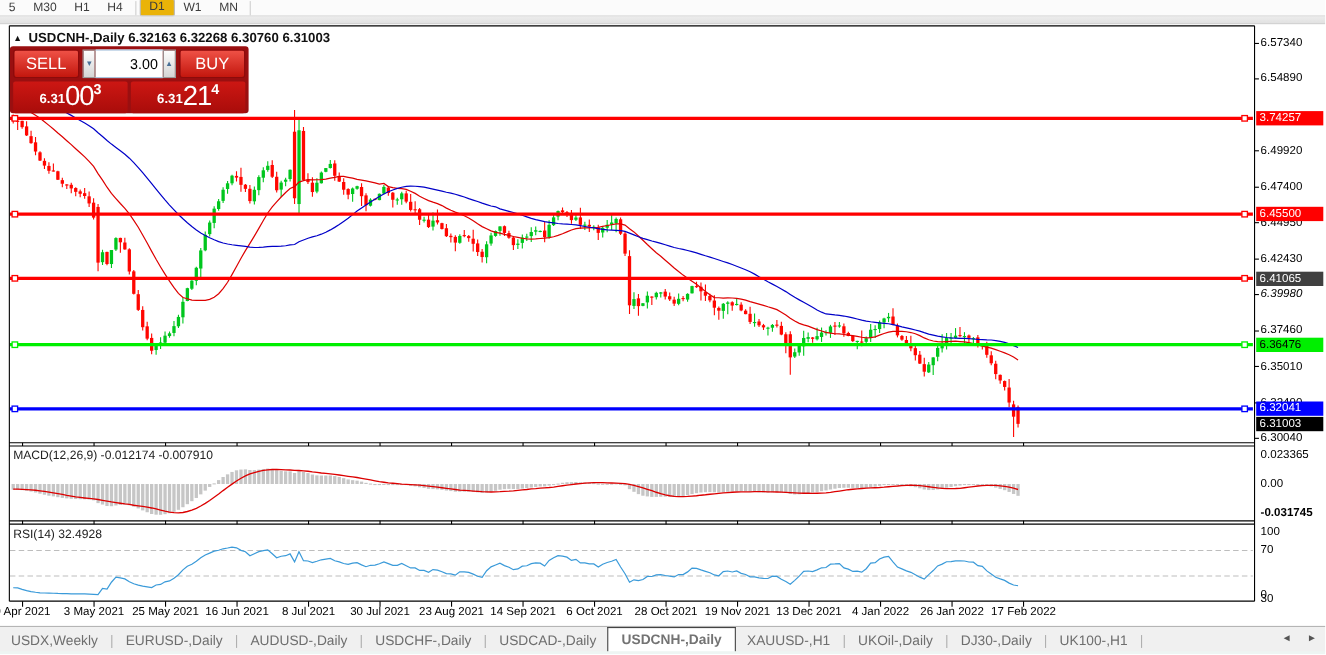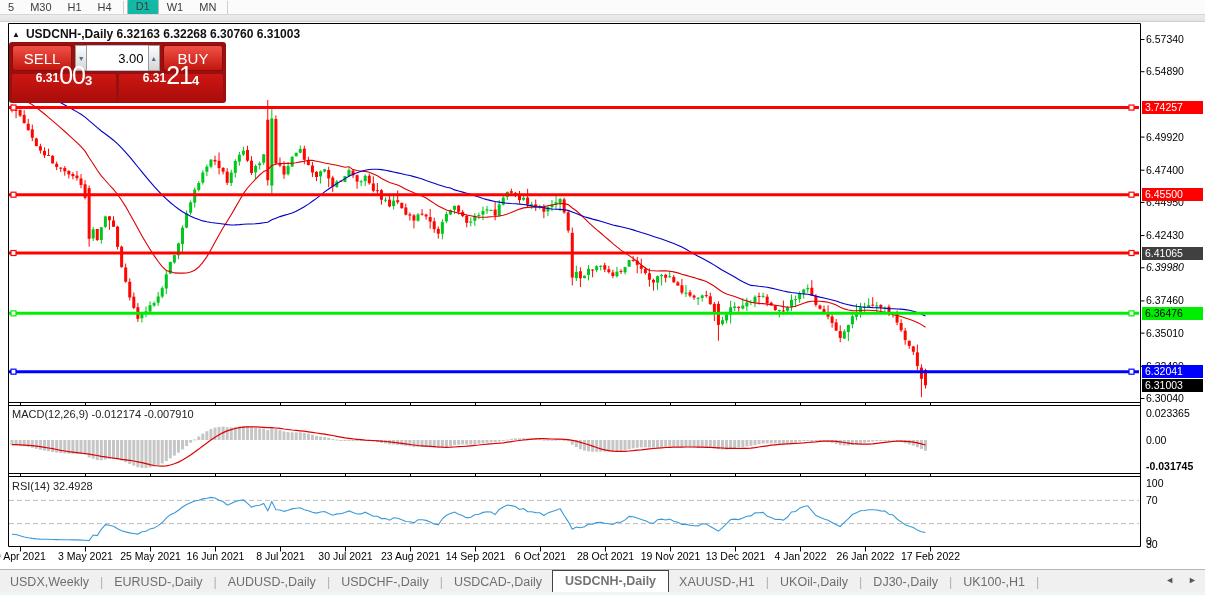"D1" .tf-item.active { background: #14b8a6 -> #eab308 }
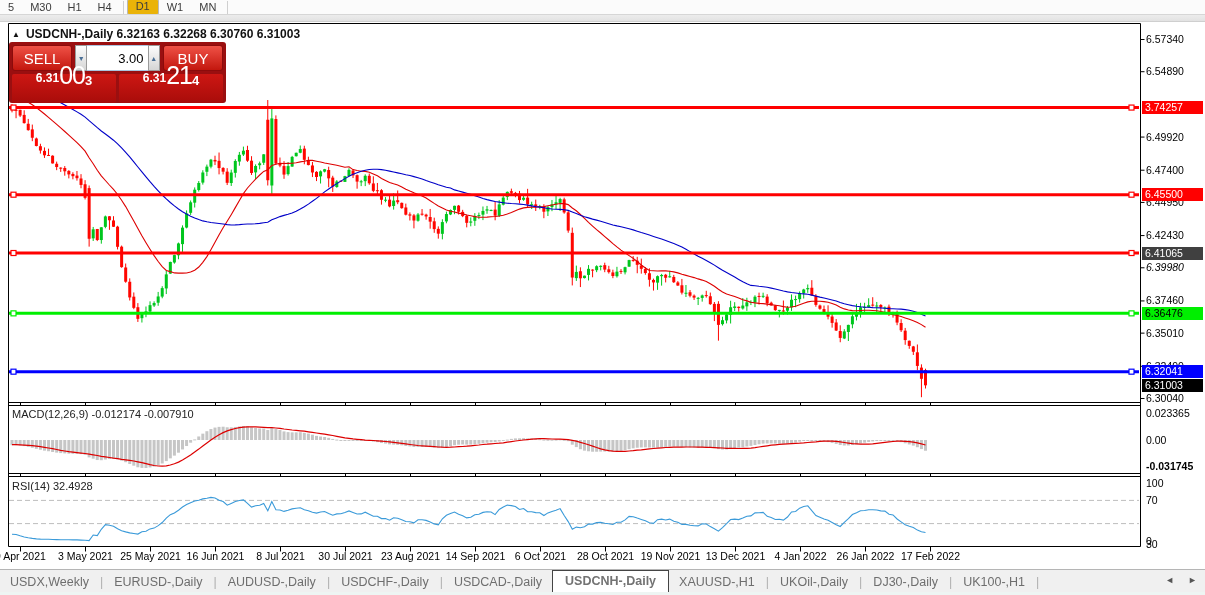"6.31" .tp-price { padding-bottom: 15px -> 3px }
